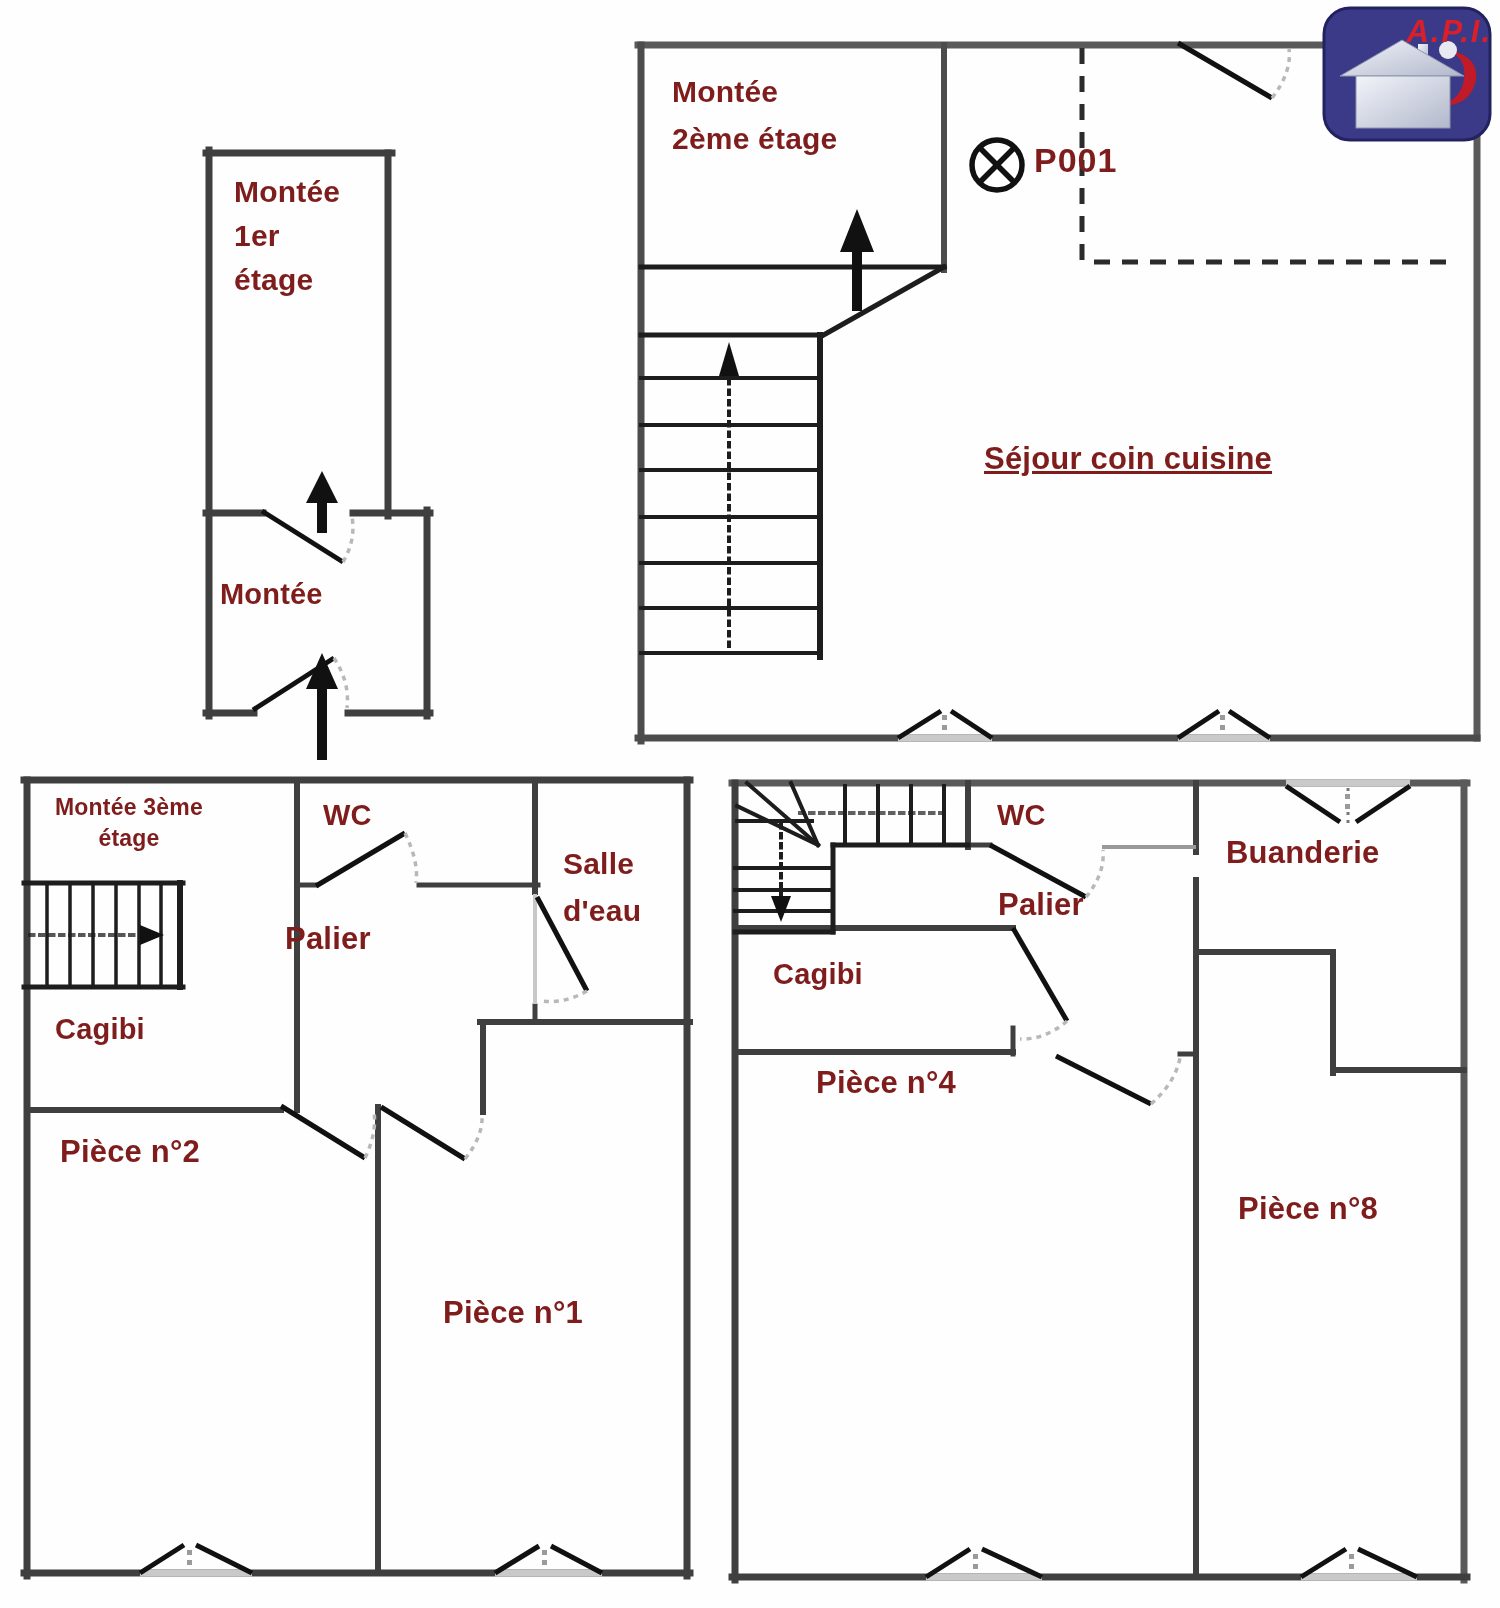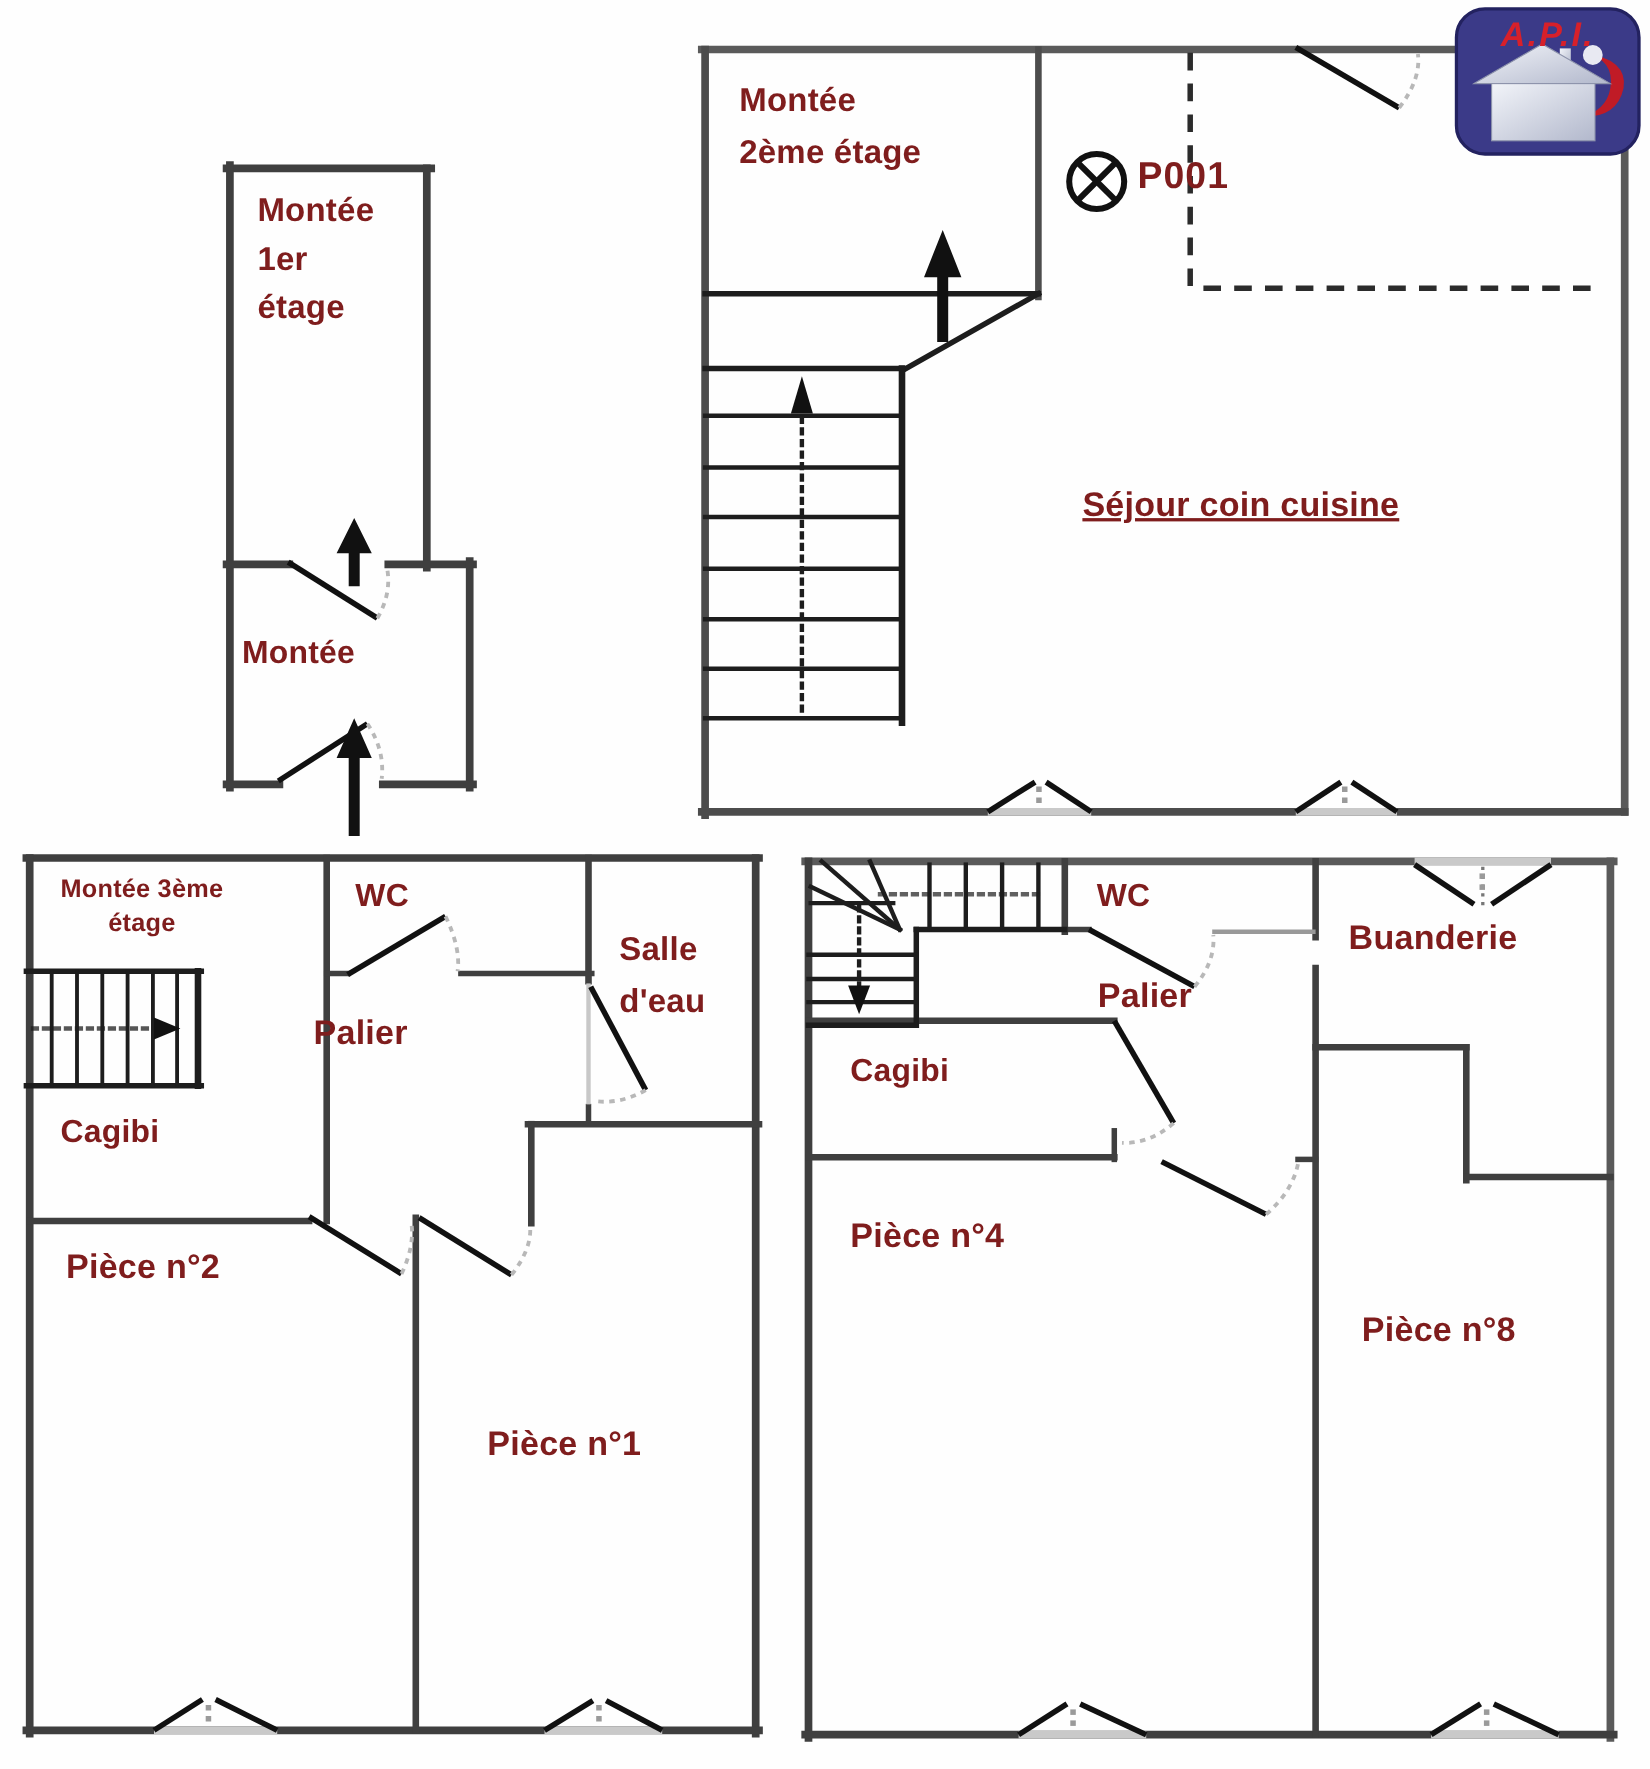"A.P.I." #logo-text { text-align: center -> right }
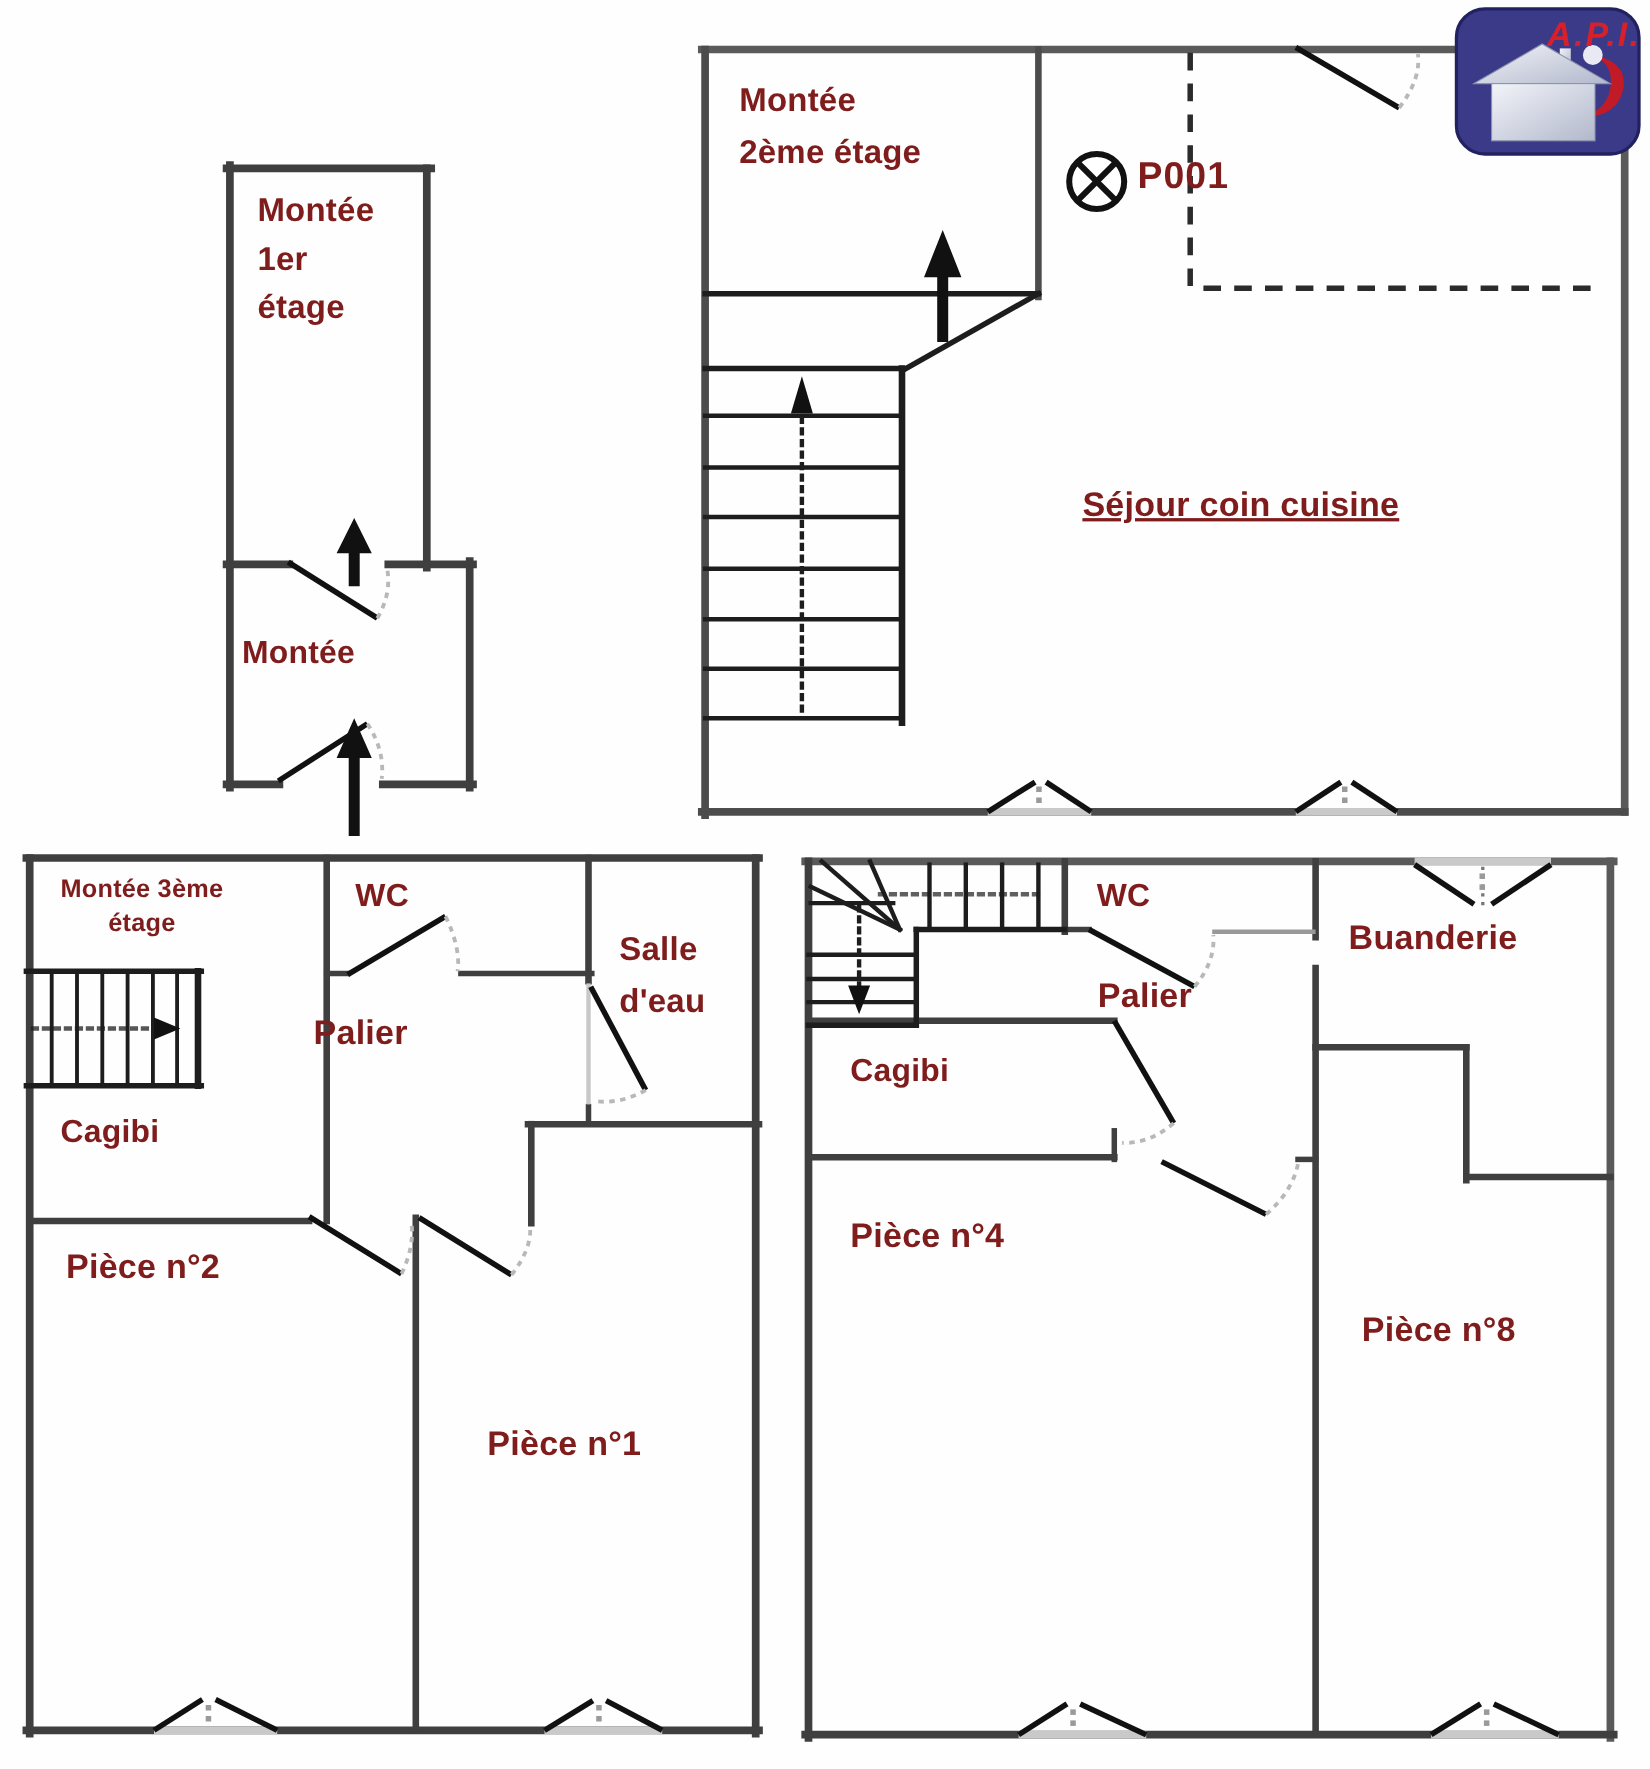"Pièce n°4" div.lbl { left: 773px -> 816px; margin-top: 41px -> none }
